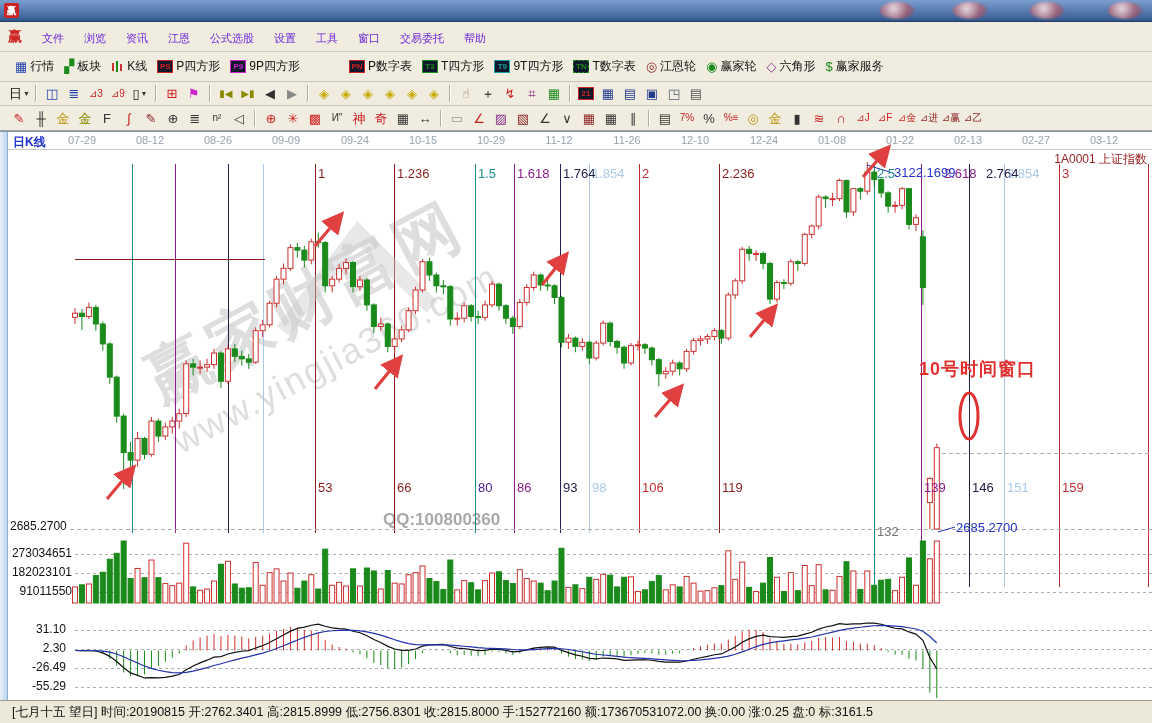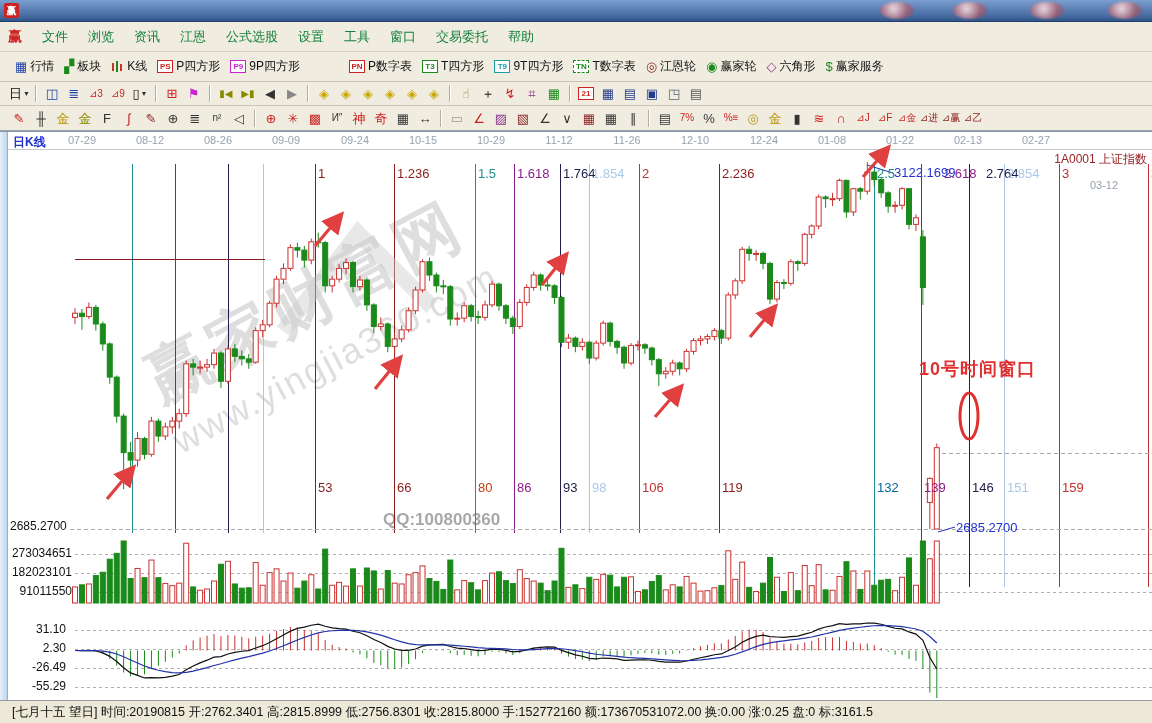"文件" .menu-item { color: #15803d -> #6d28d9; font-size: 13px -> 11px }
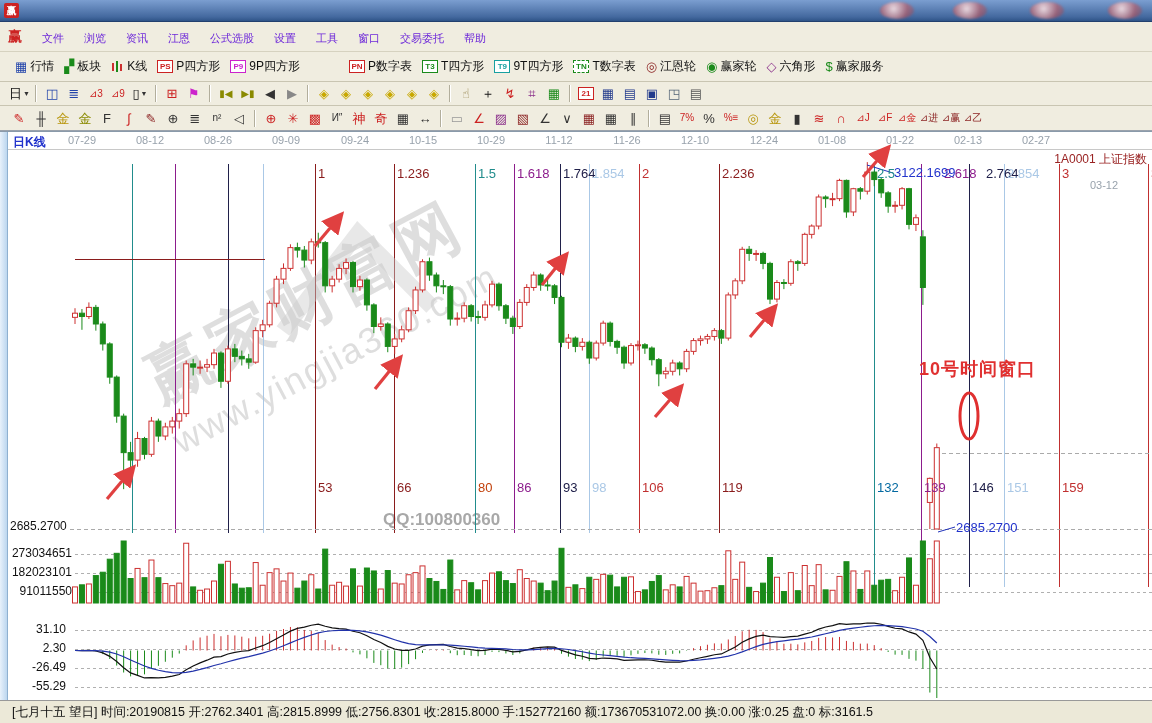"PS" .bicon { background: #ffffff -> #0f172a }
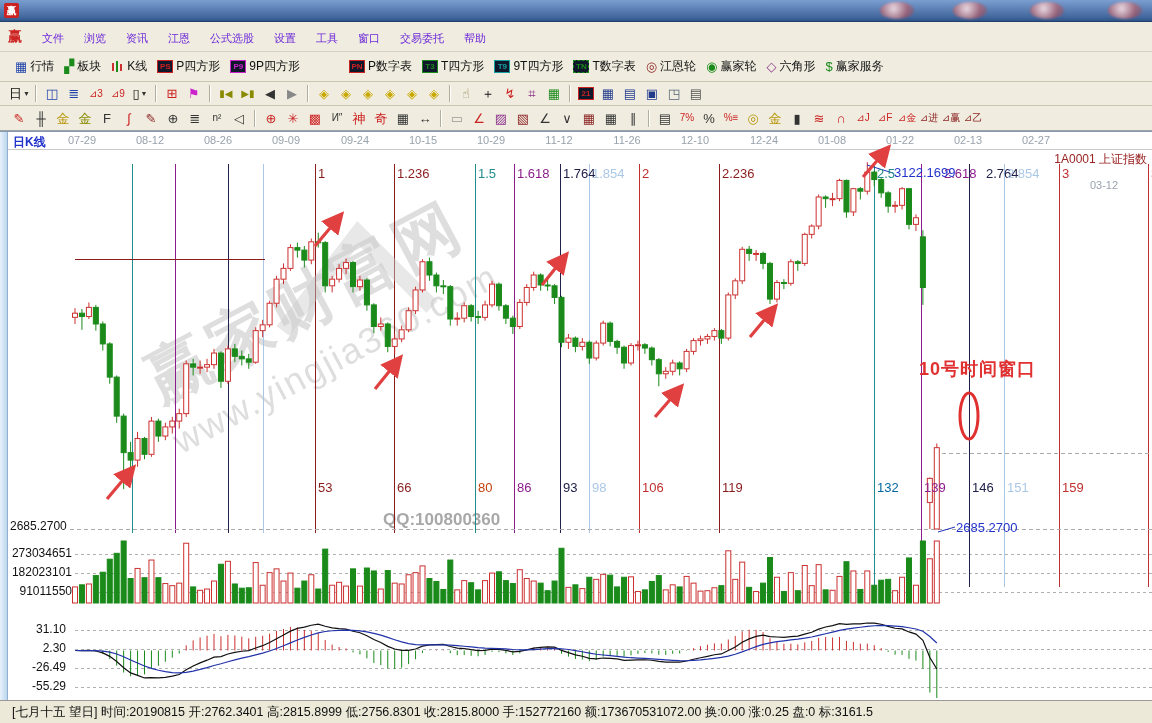"03-12" span.dt { margin-top: 45px -> none }
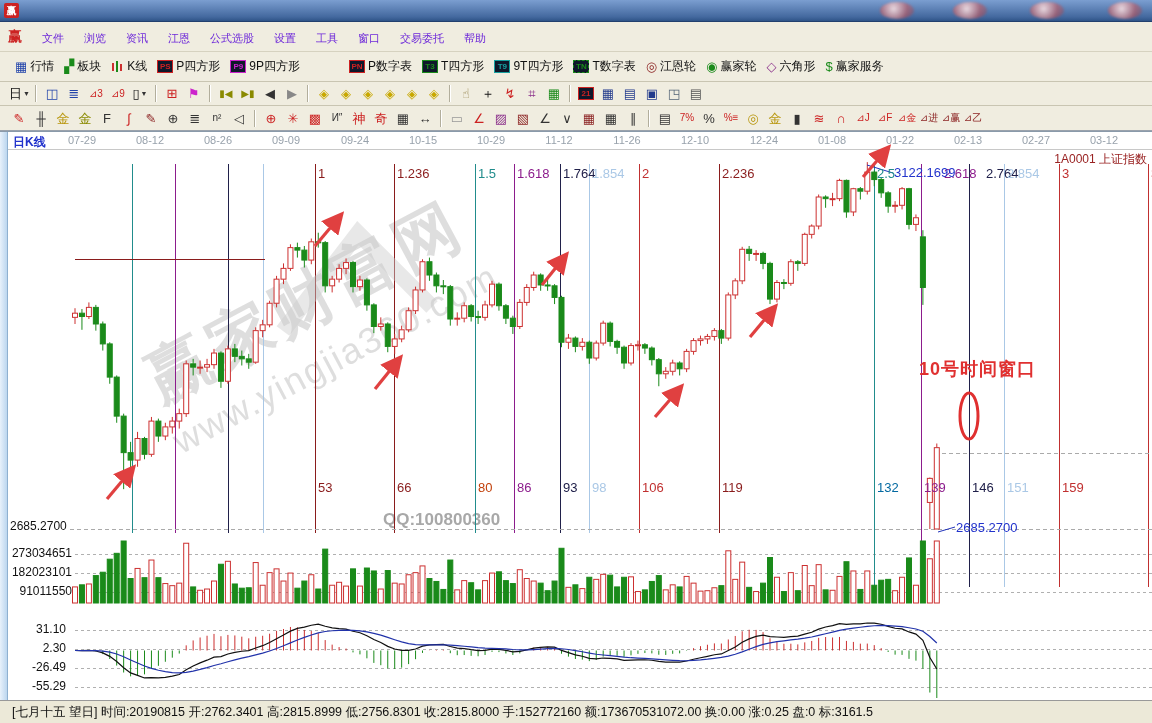"80" span.fibbot { color: #c2410c -> #4c1d95 }
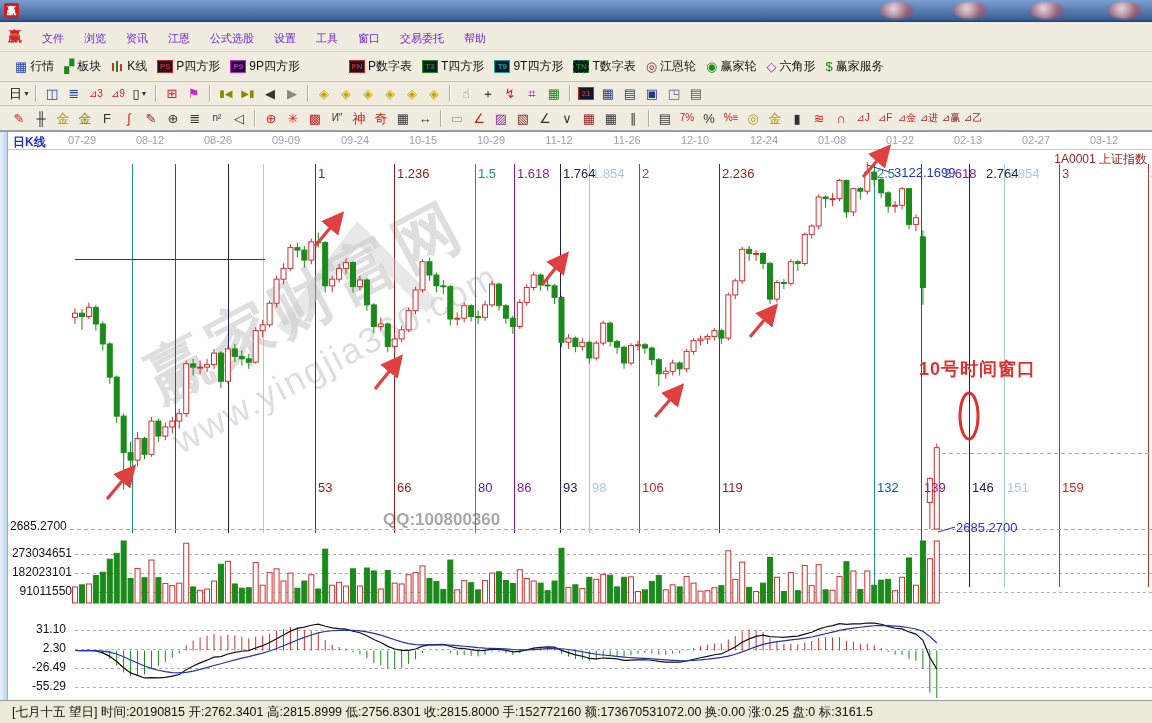"132" span.fibbot { color: #0369a1 -> #737373; margin-top: none -> 44px }
